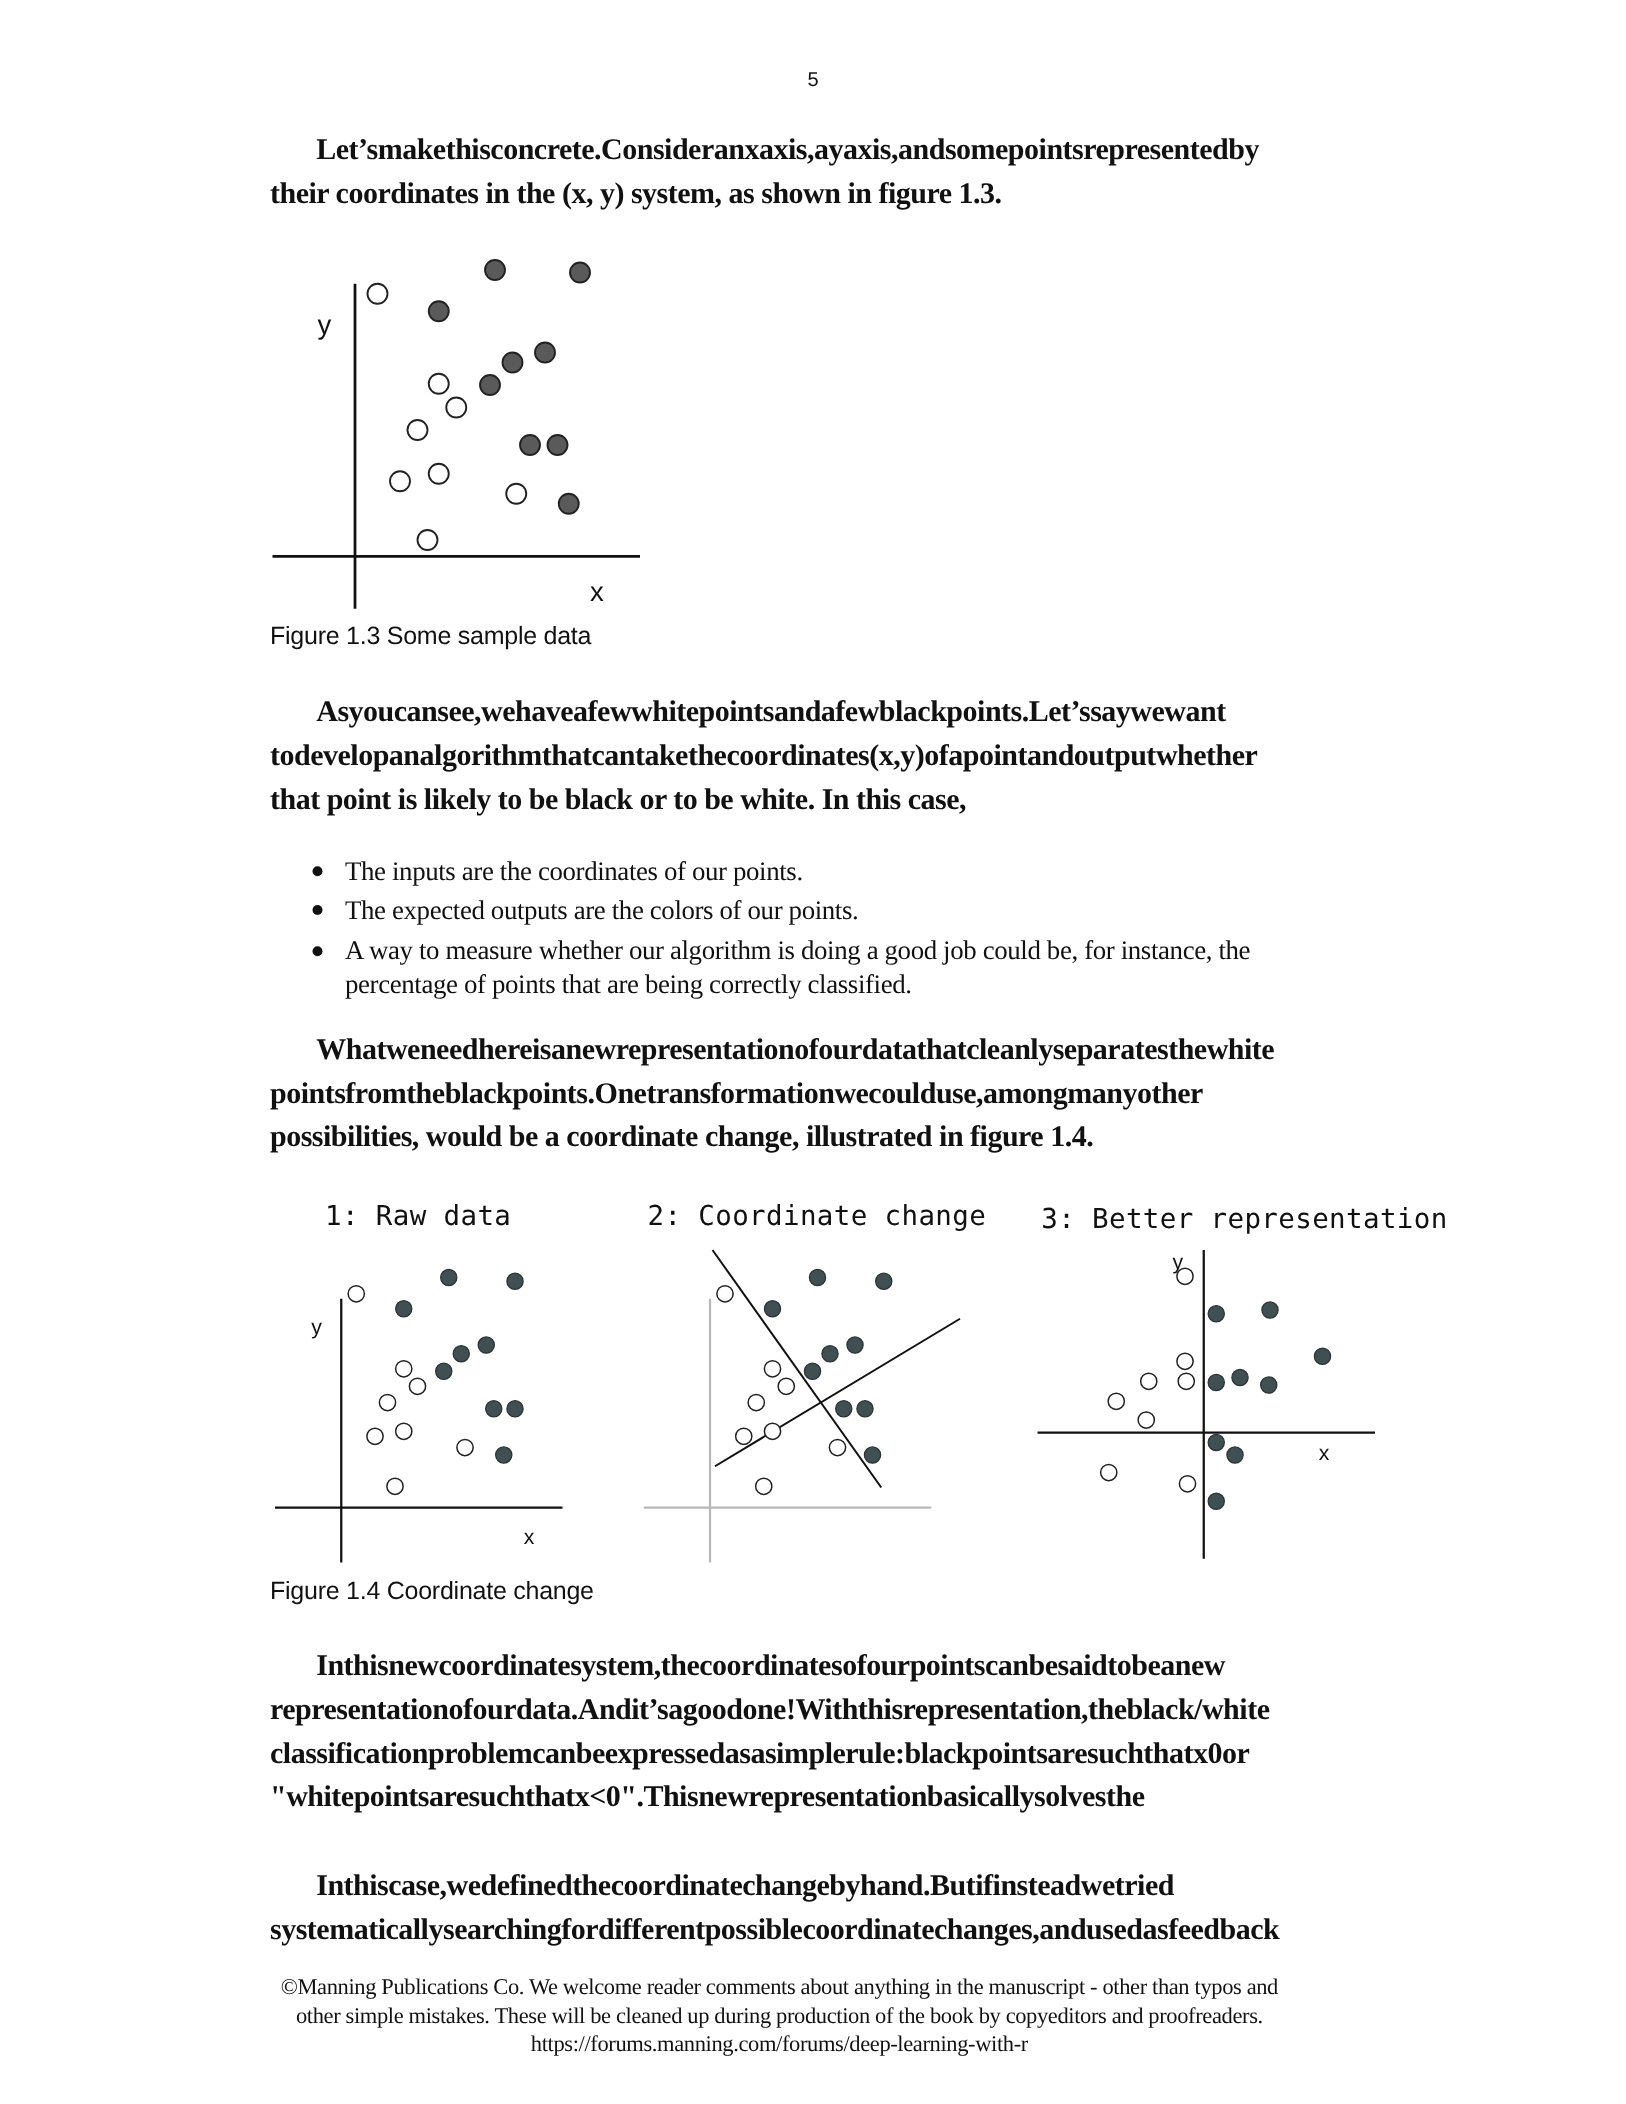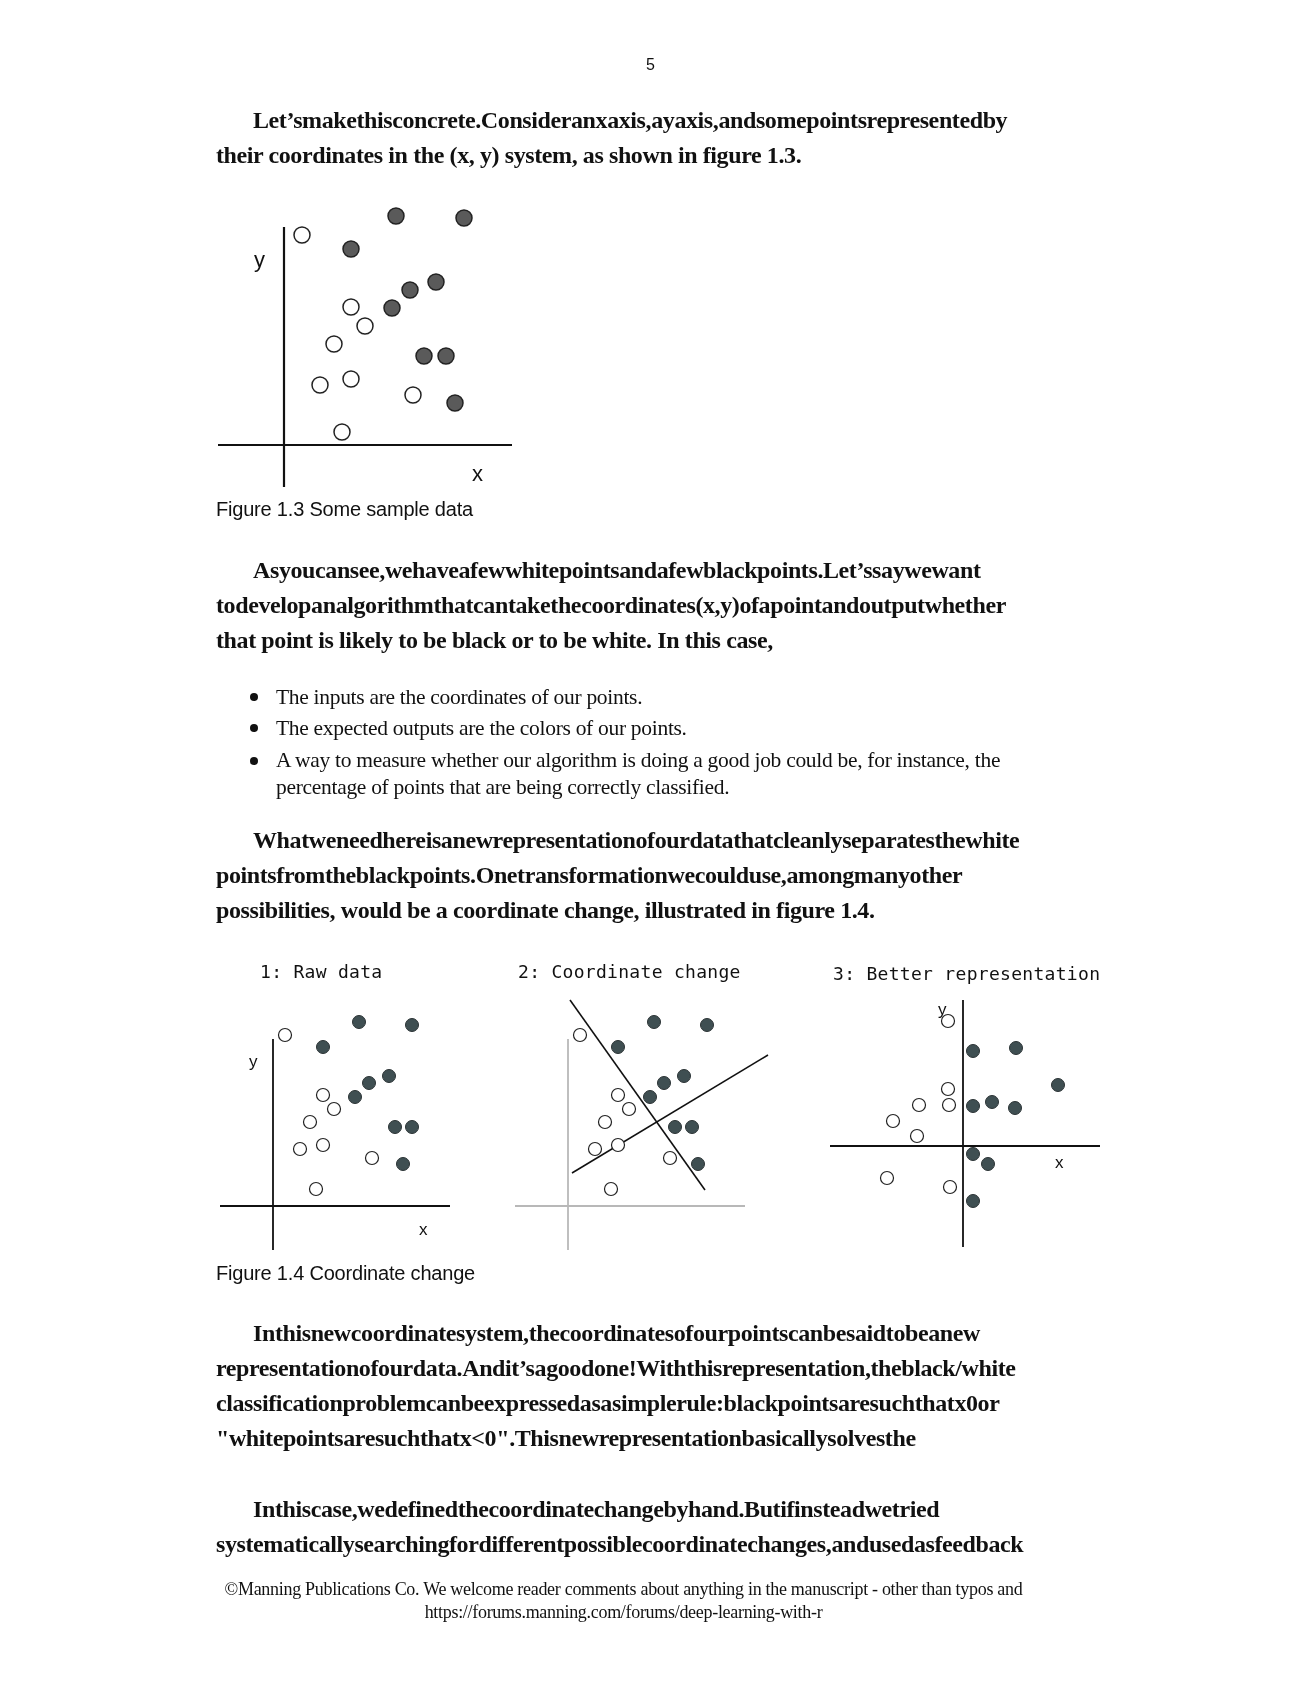"1: Raw data" .panel-title { font-size: 18px -> 22px }
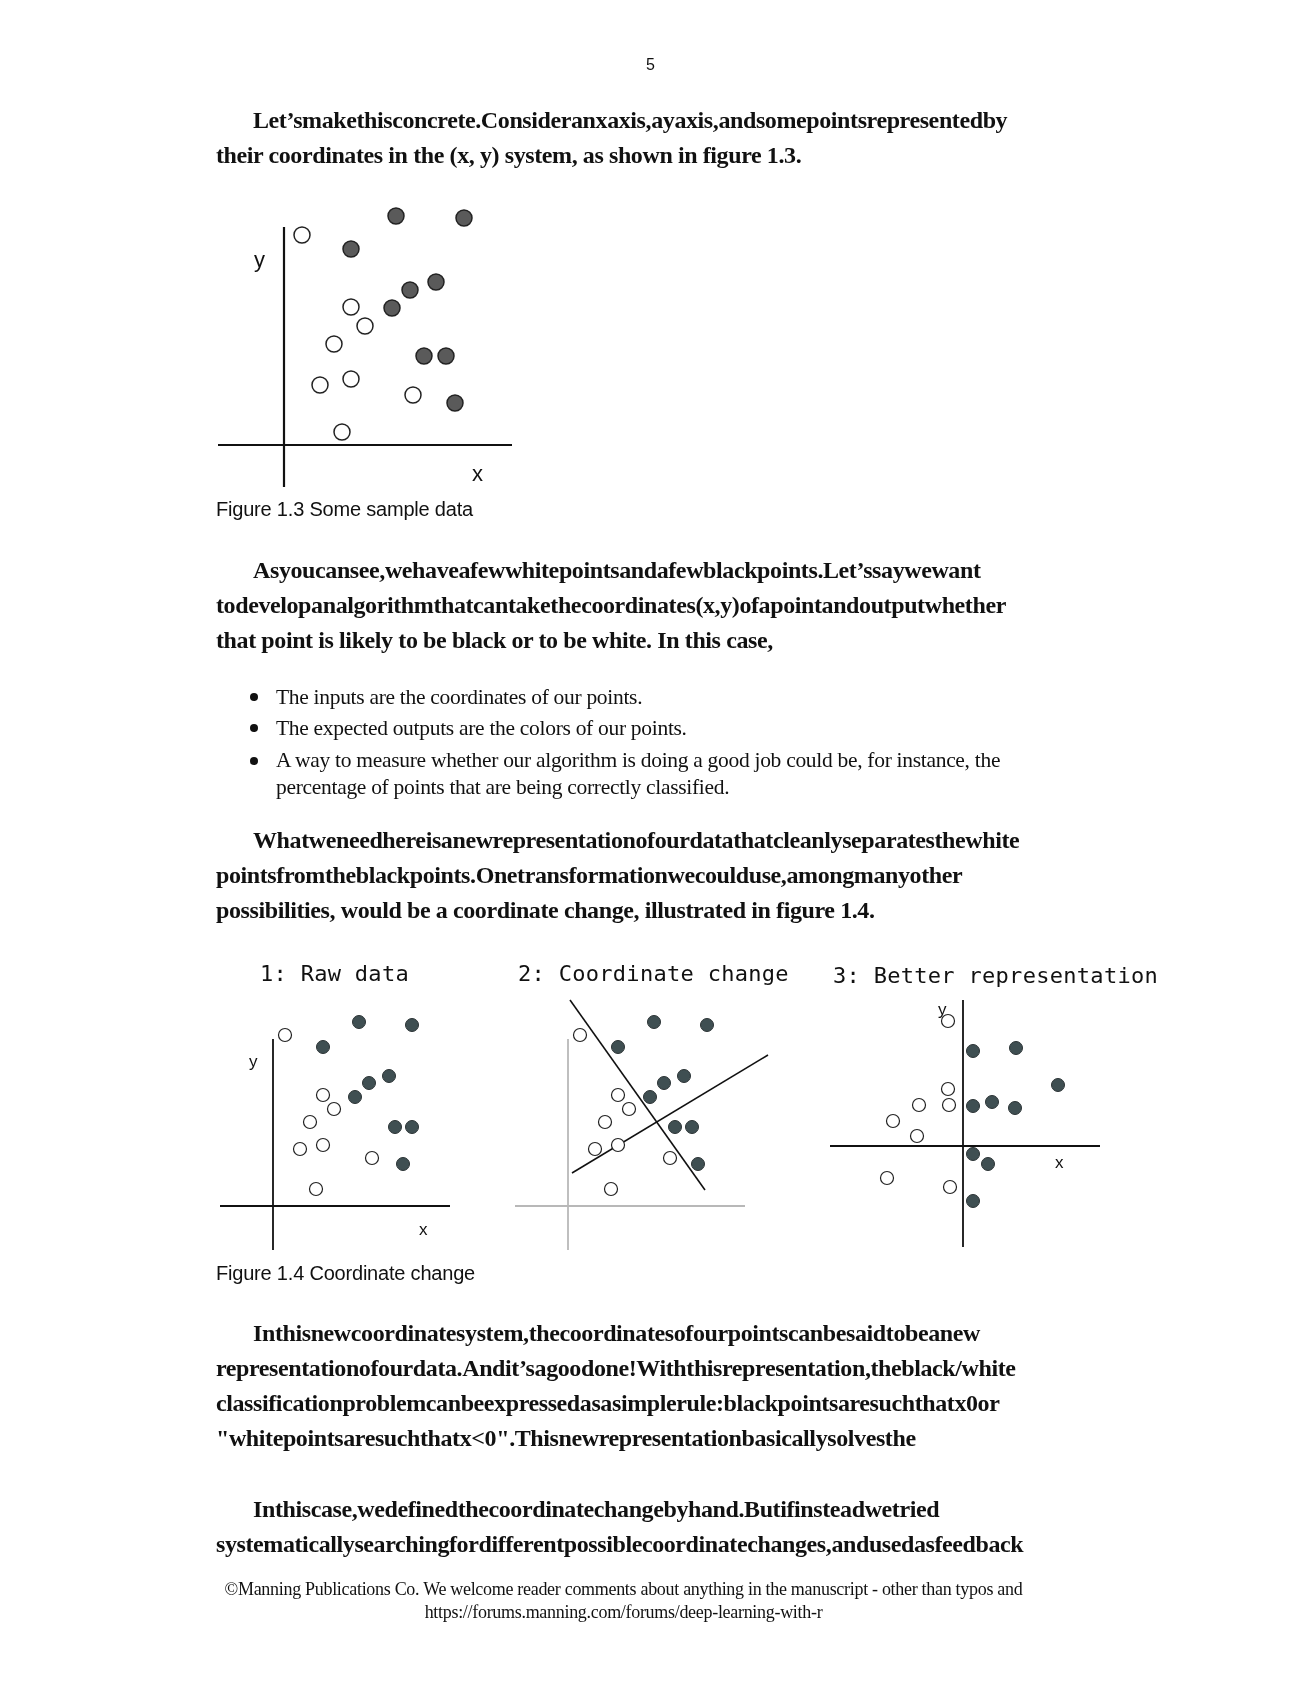"other simple mistakes. These will" div { html: none -> <div>other simple mistakes. These will be cleaned up during production of the book by copyeditors and proofreaders.</div> }
